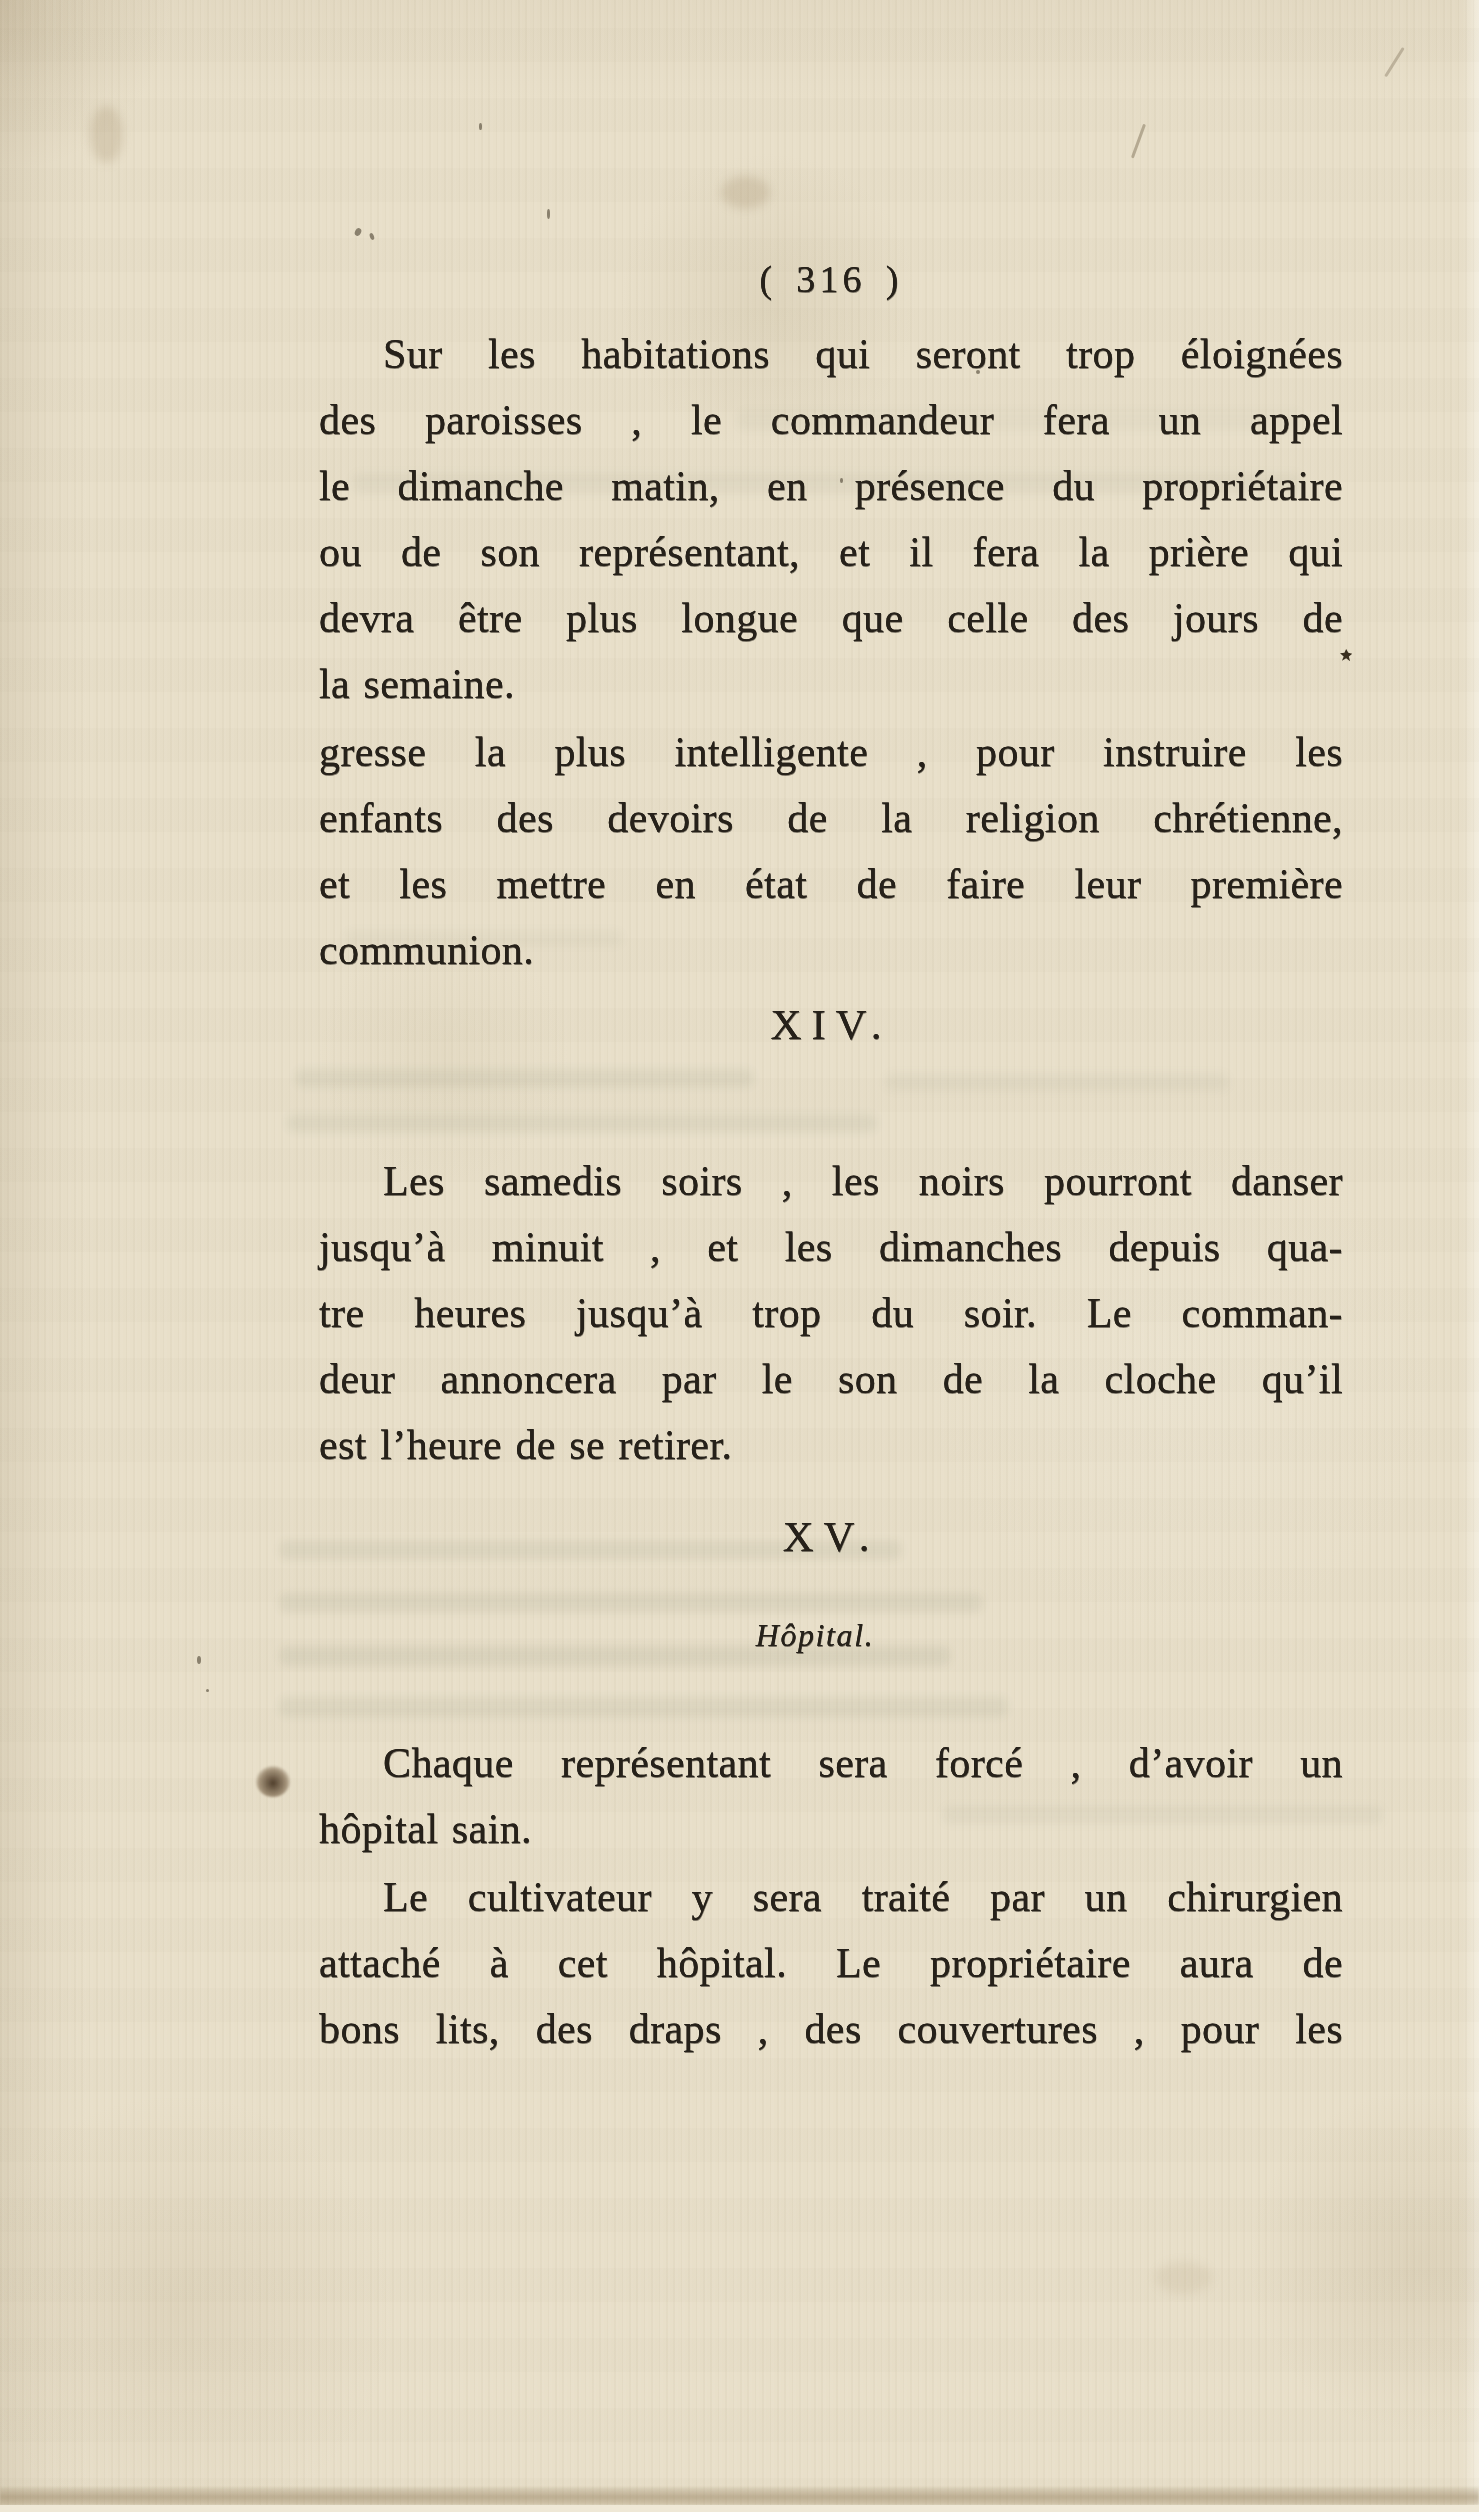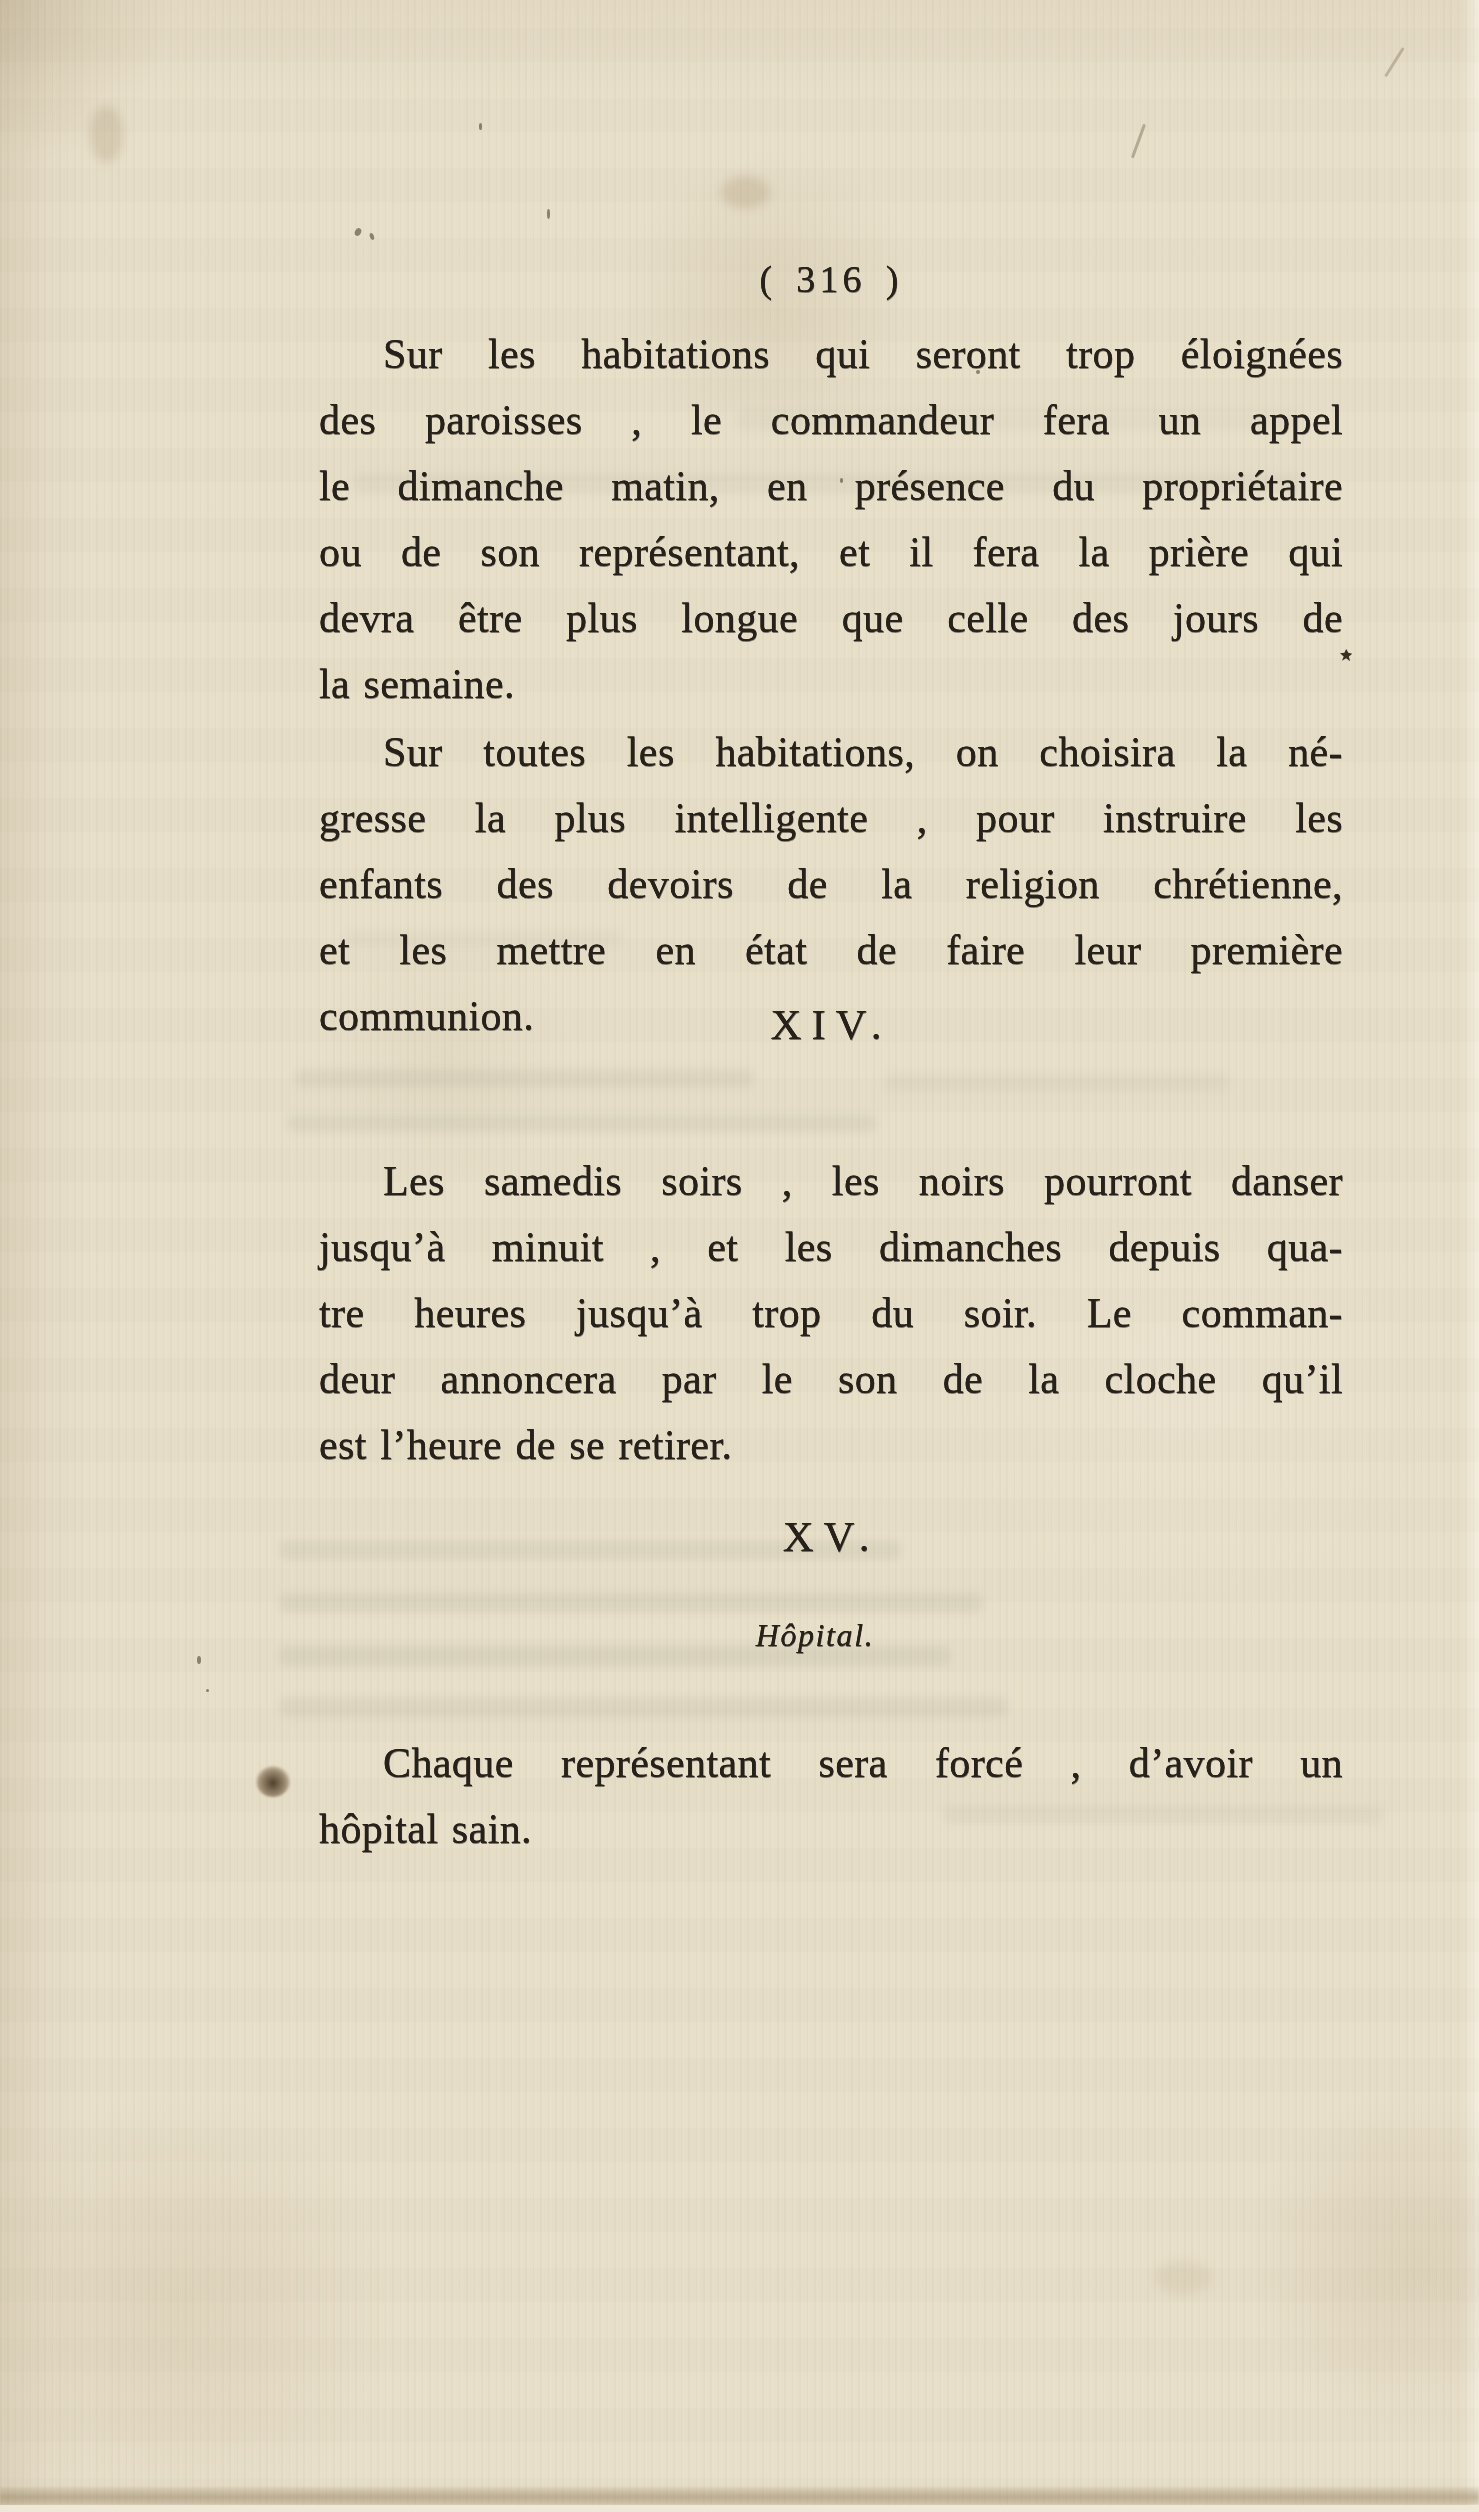"Sur toutes les habitations, on" div.tline { html: <div>Sur toutes les habitations, on choisira la né-</div> -> none }
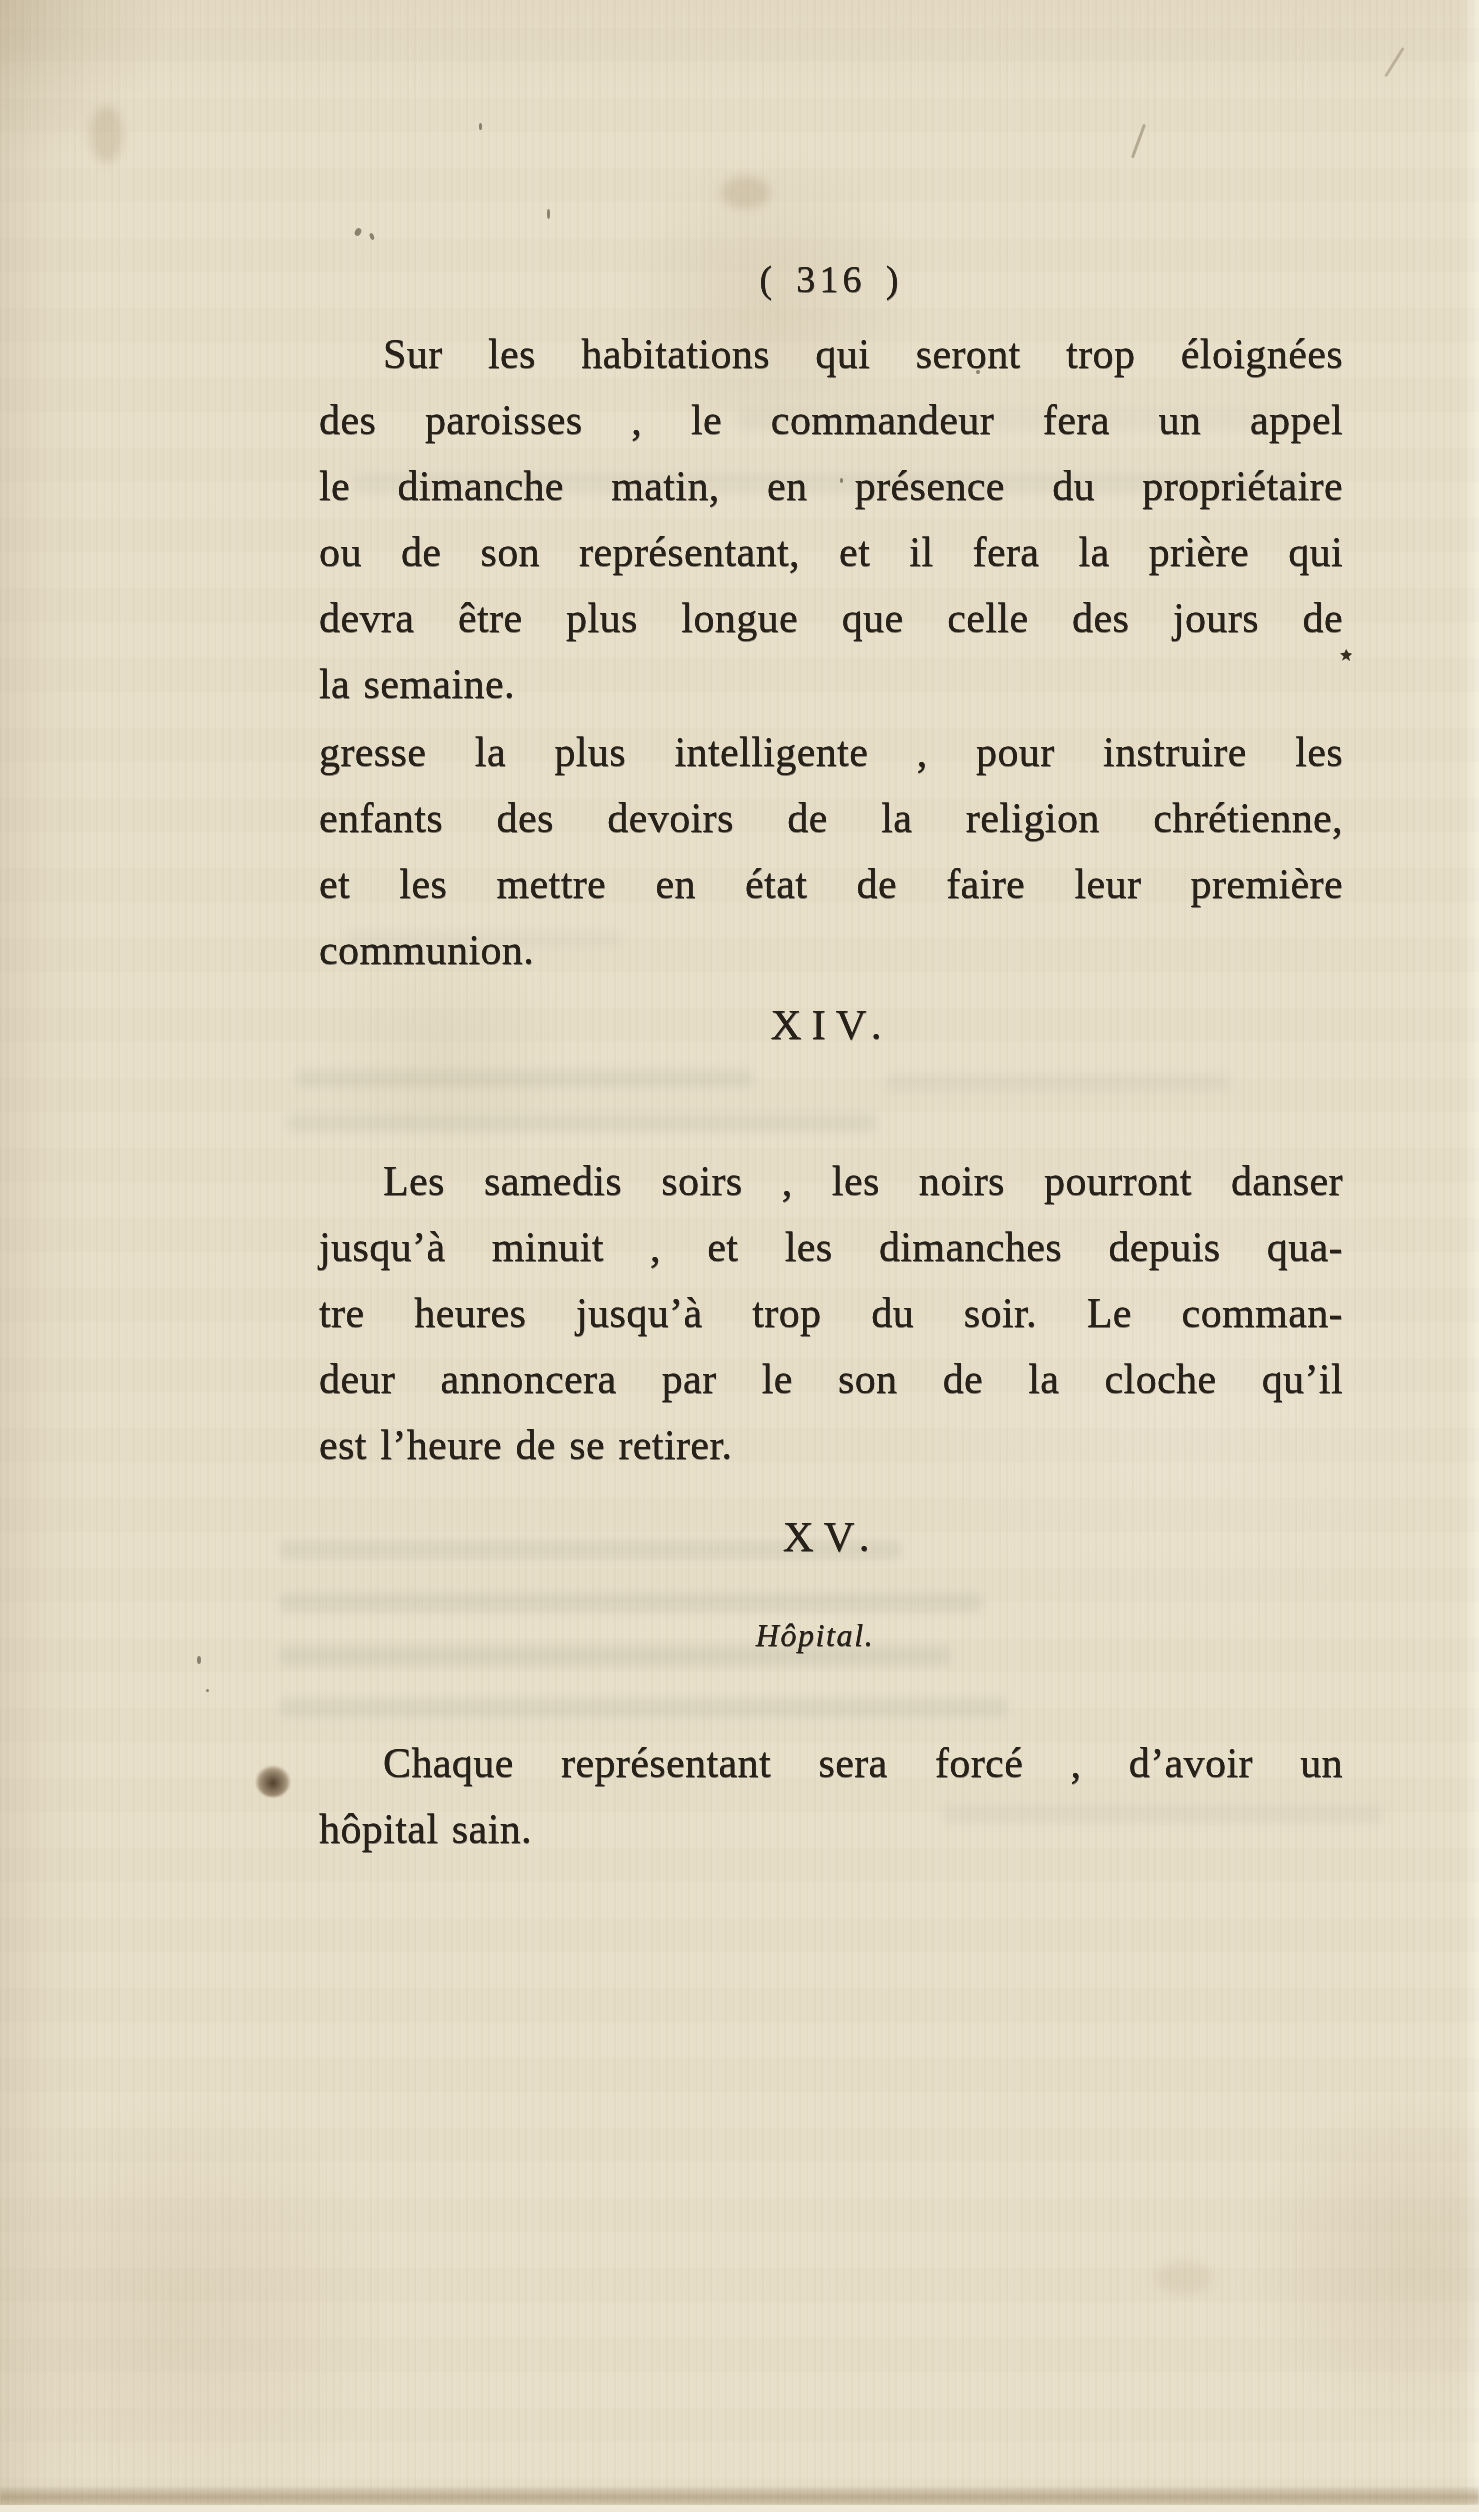"Le cultivateur y sera traité" div.para { html: none -> <div> <div>Le cultivateur y sera traité par un chirurgien</div> <div>attaché à cet hôpital. Le propriétaire aura de</div> <div>bons lits, des draps , des couvertures , pour les</div> </div> }
